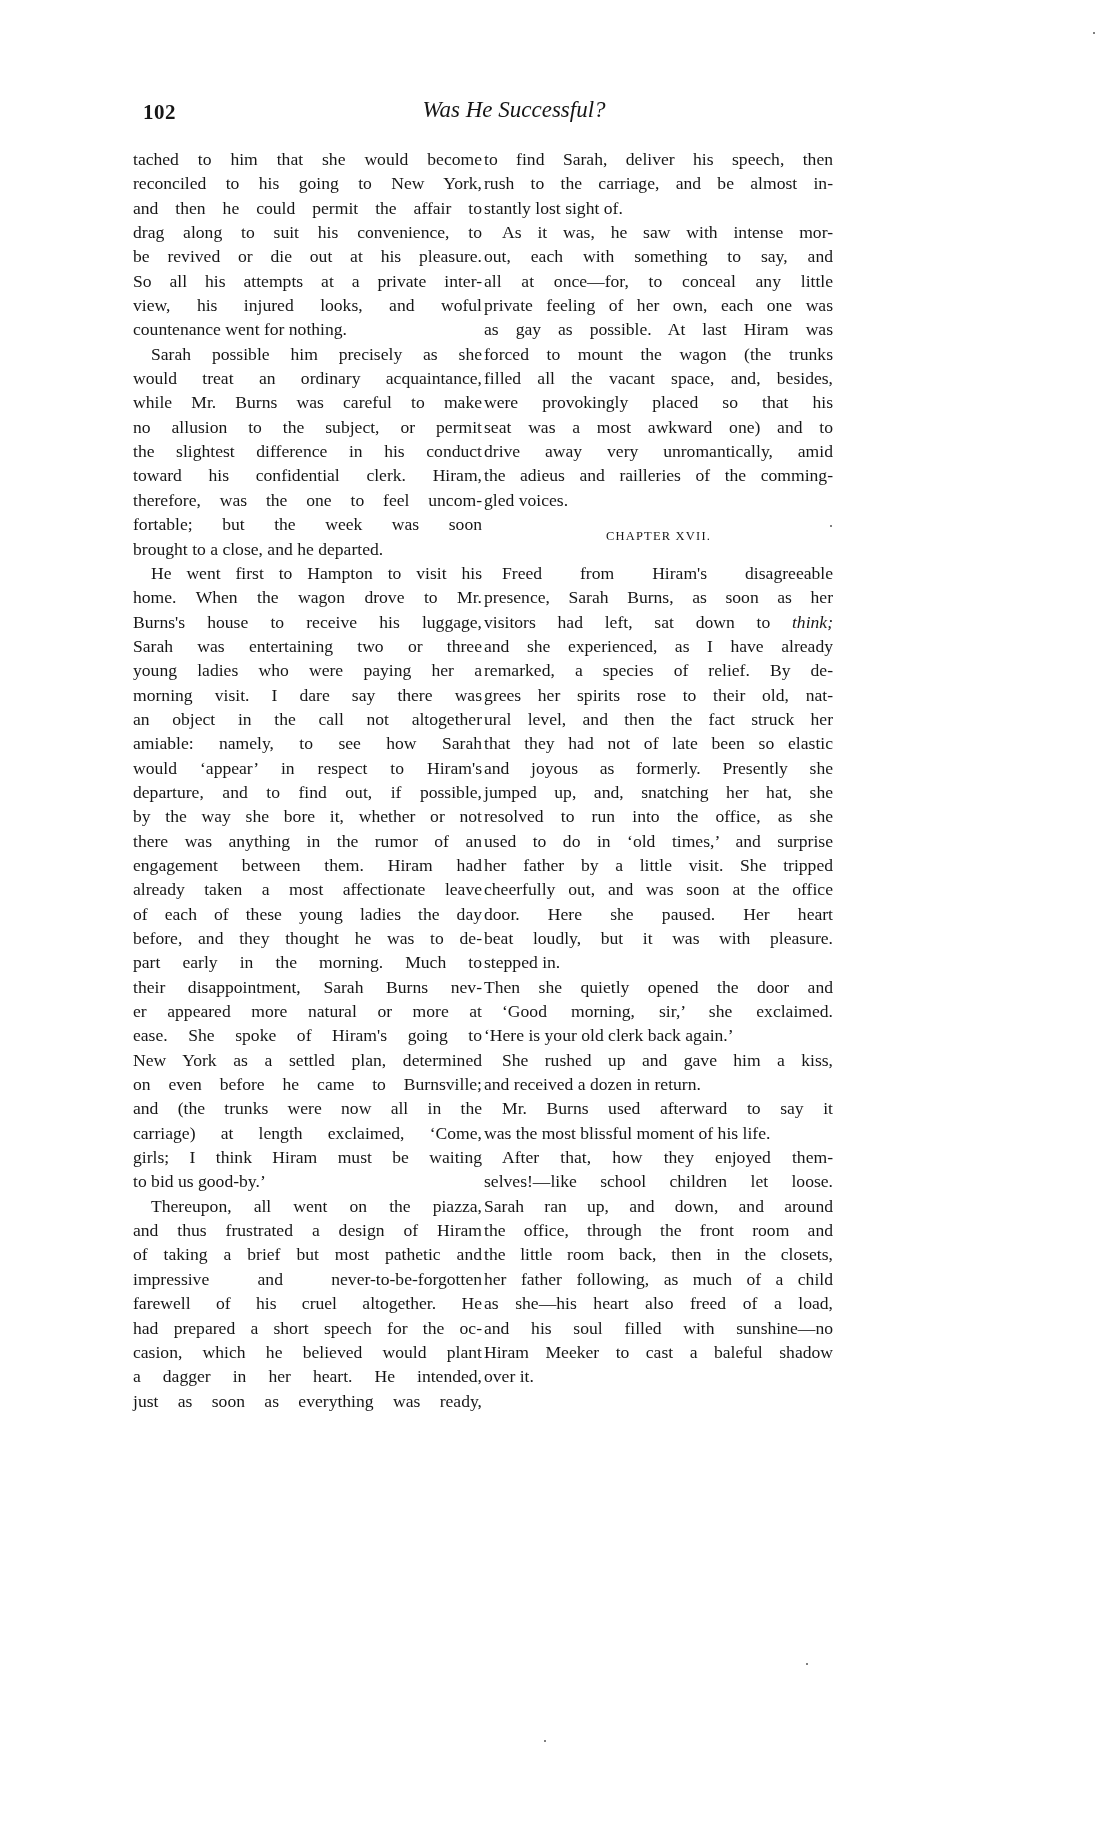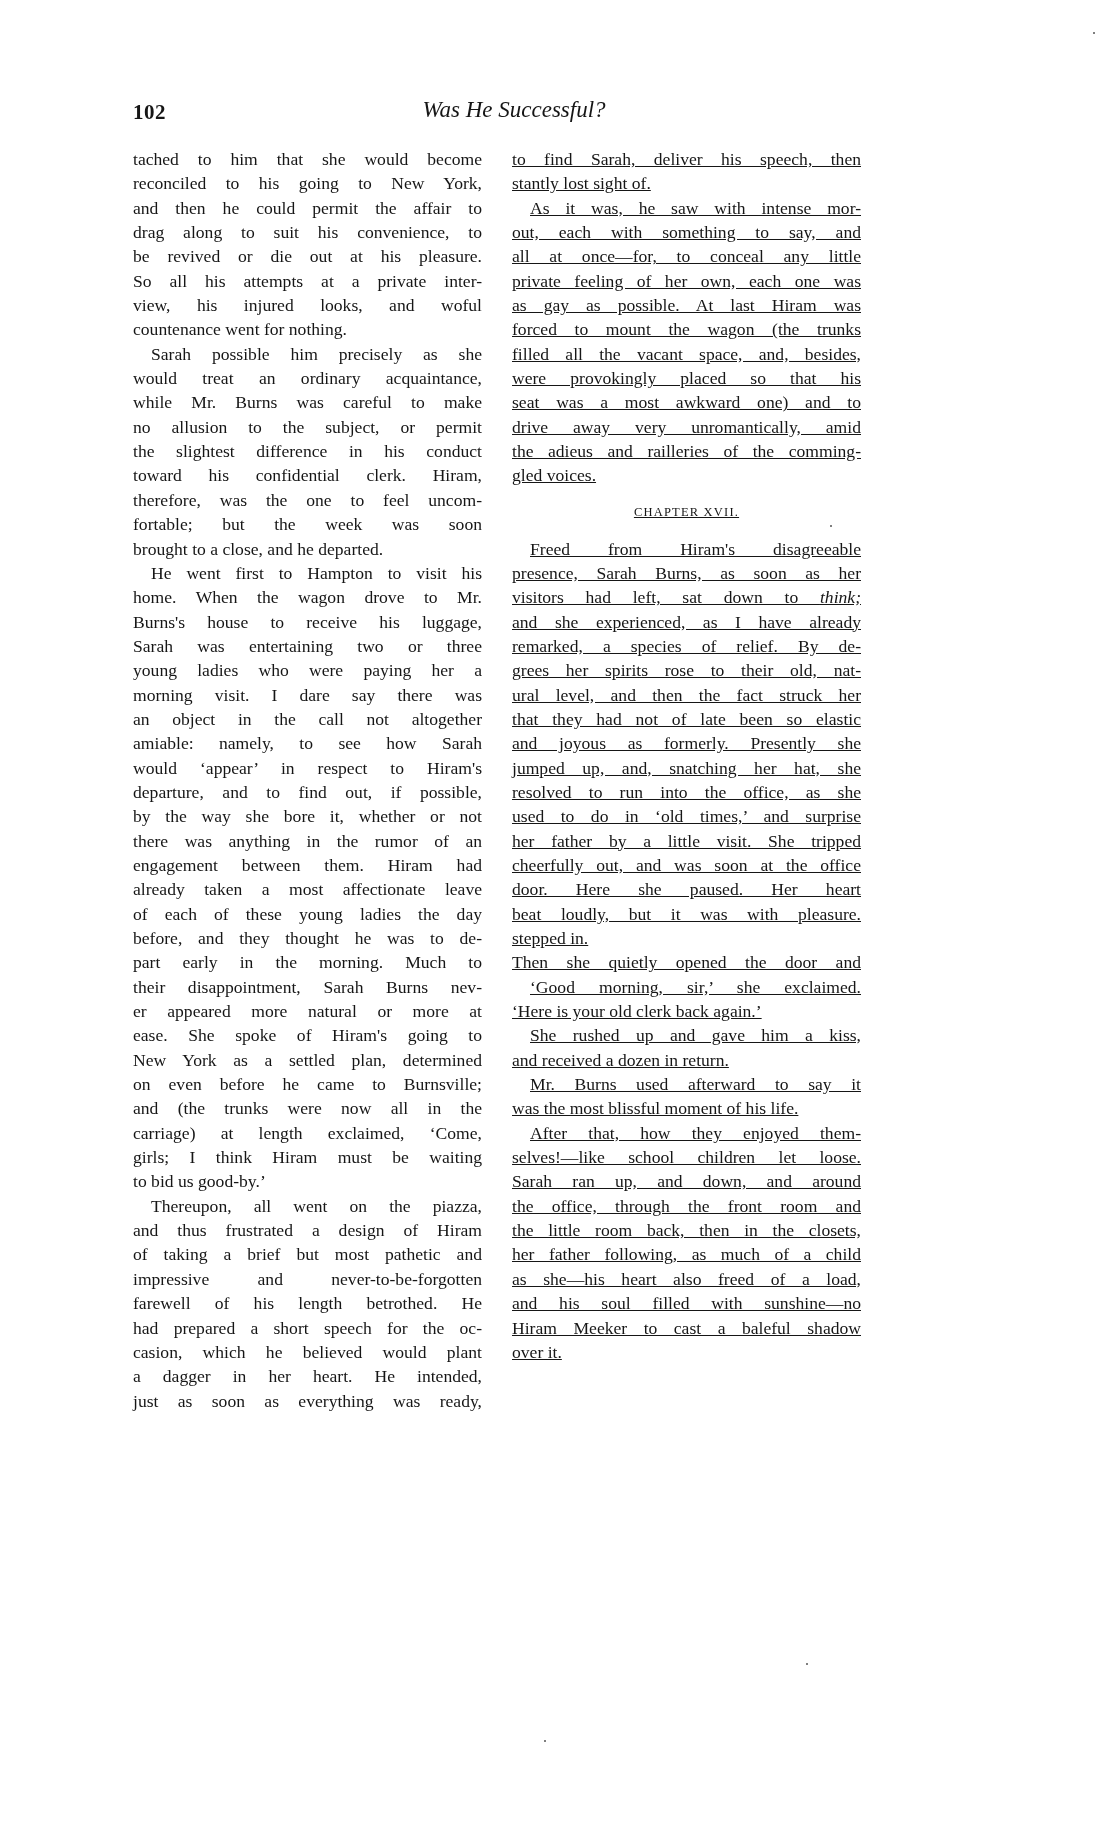"102" .page-number { left: 133px -> 143px }
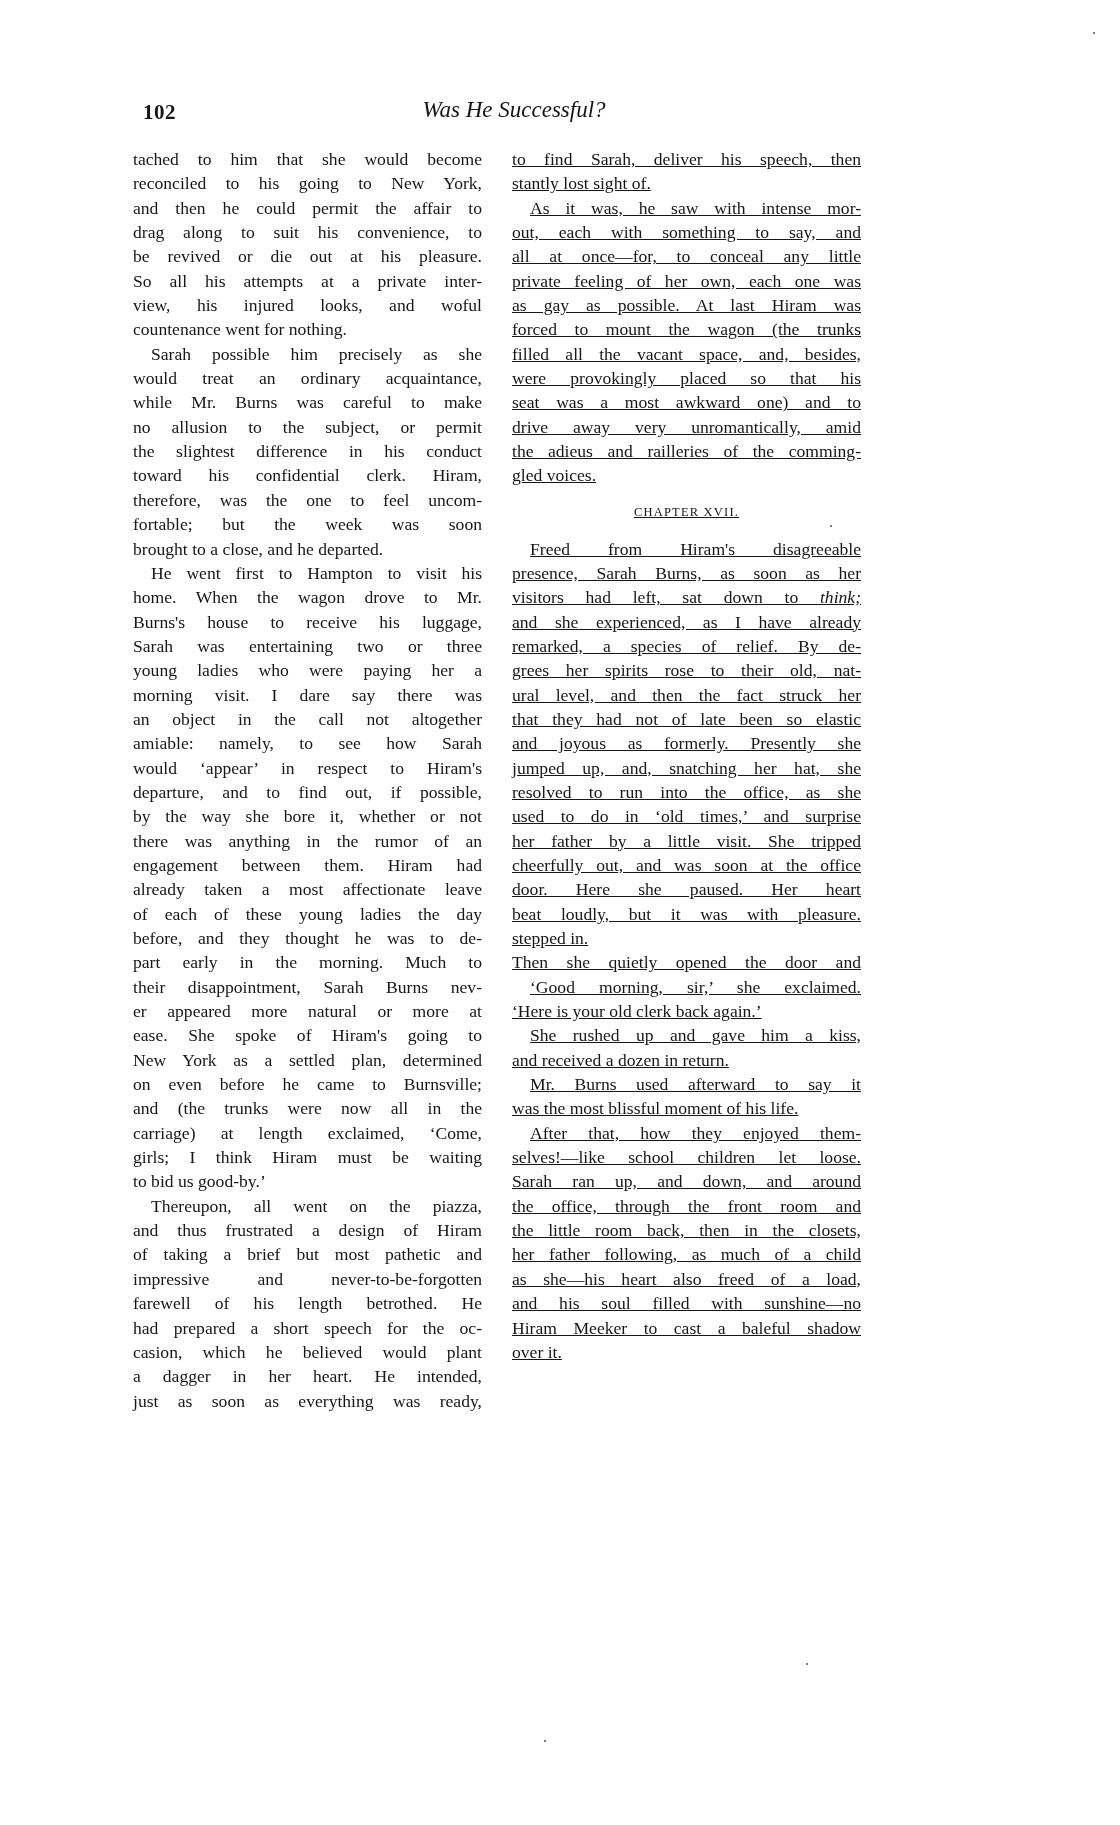"to find Sarah, deliver his" .col-right { left: 512px -> 484px; text-decoration: underline -> none }
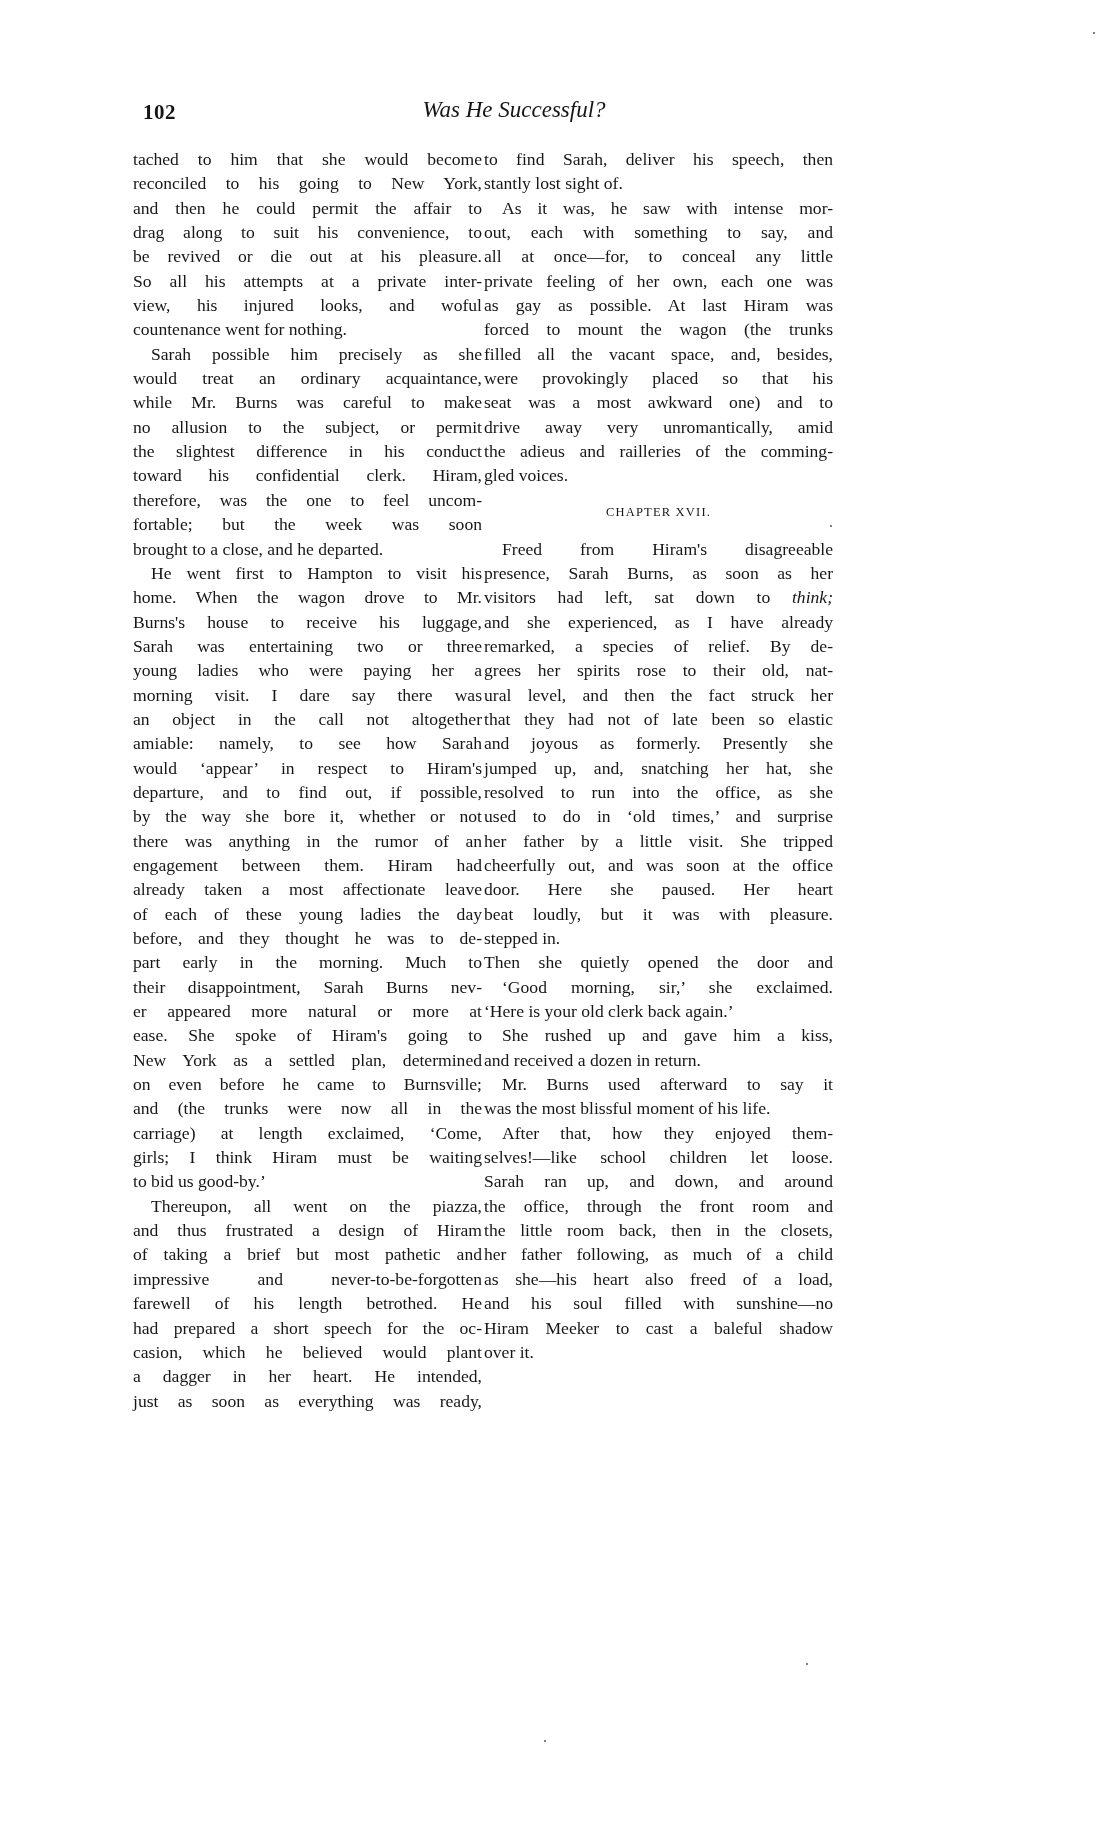"rush to the carriage, and" span.line { html: none -> <span>rush to the carriage, and be almost in-</span> }
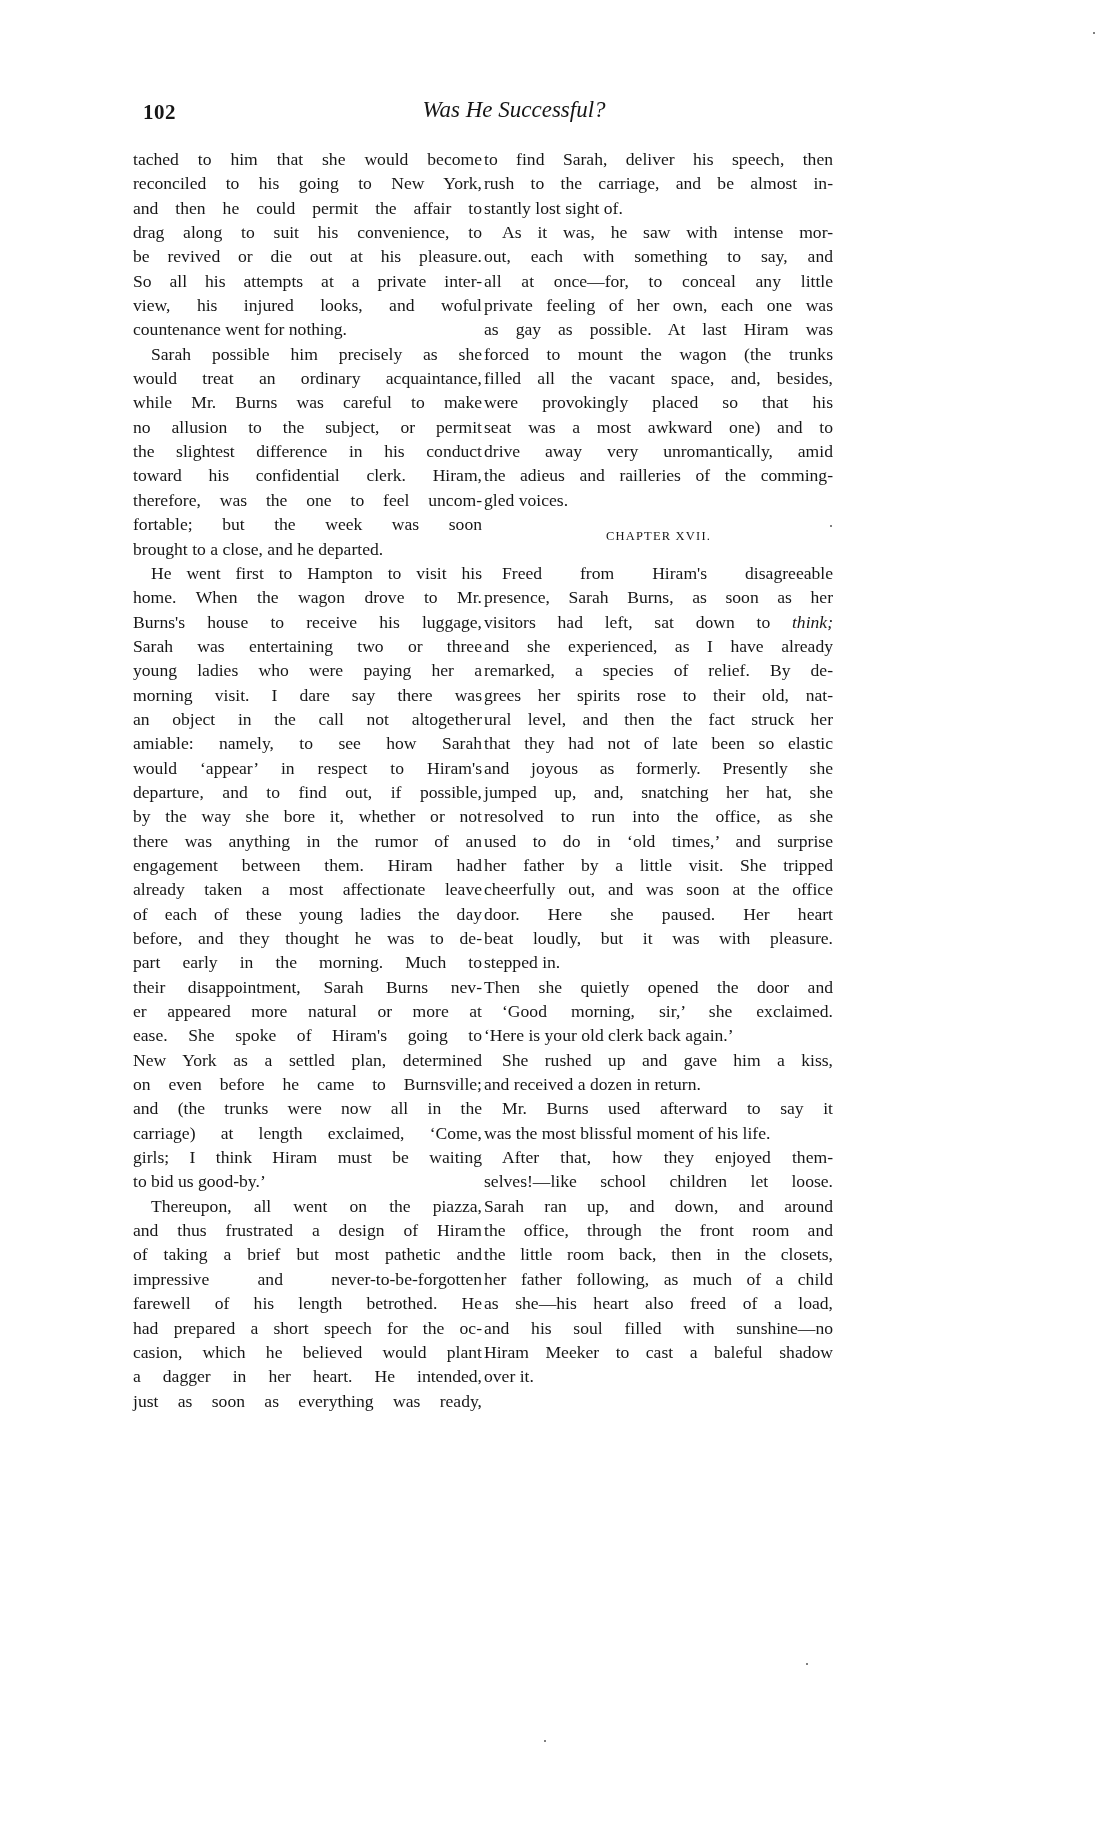"farewell of his length betrothed." span.line { text: length betrothed -> cruel altogether }
